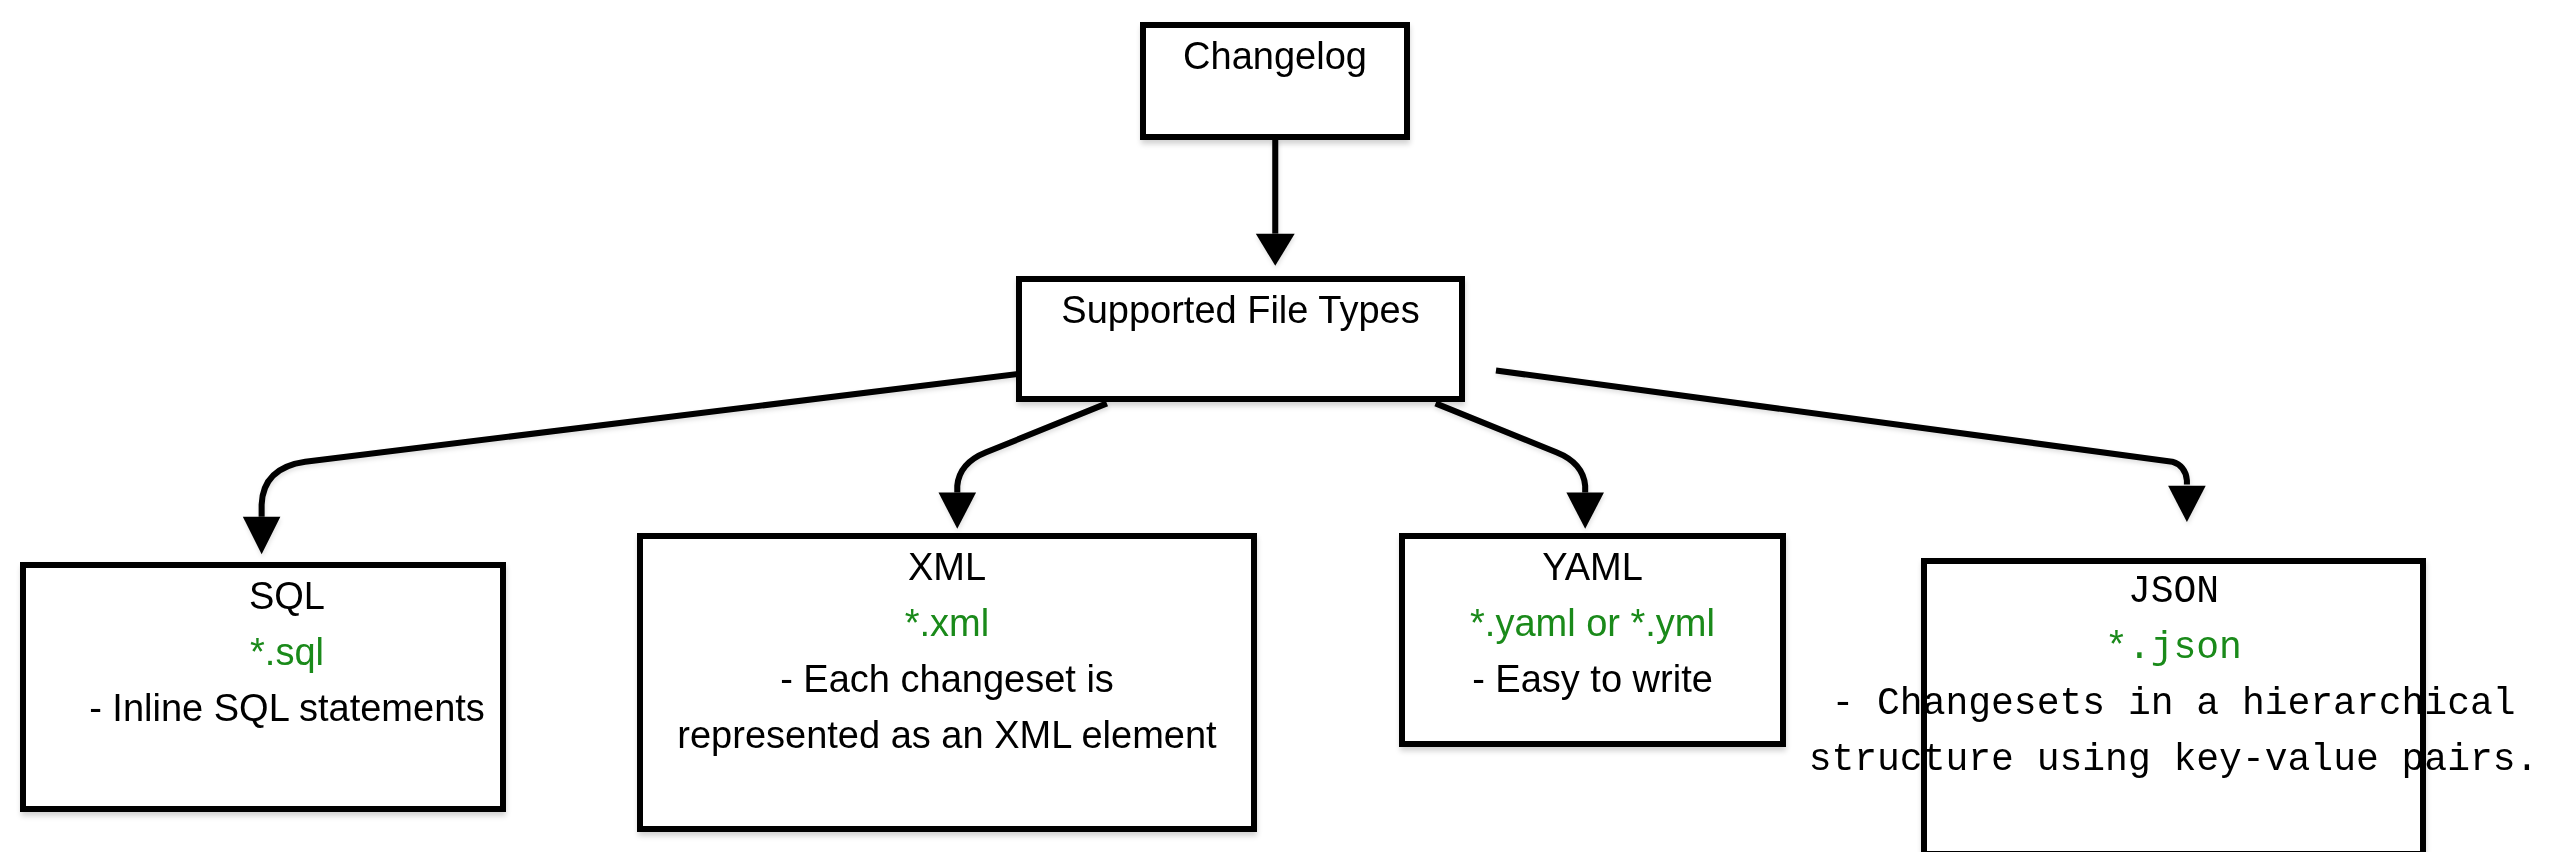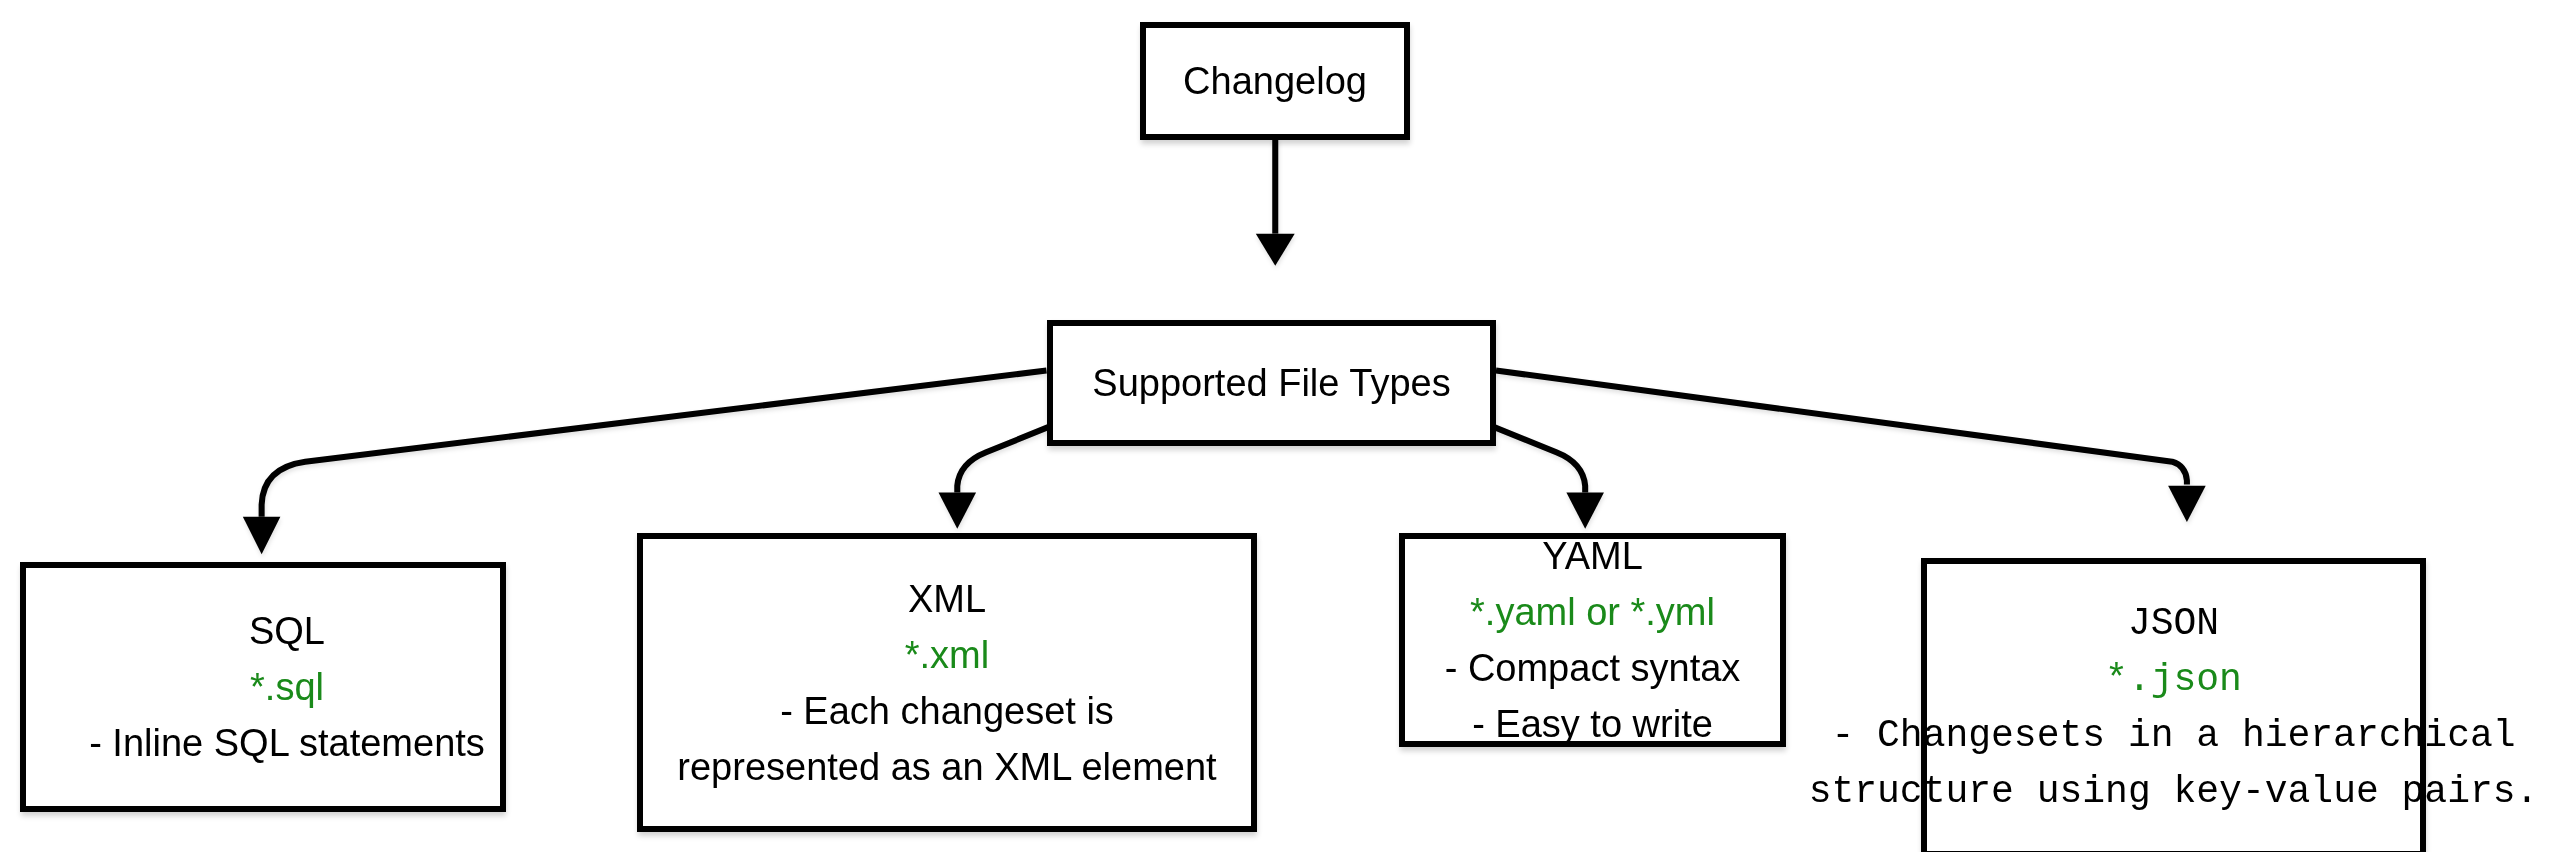"Changelog" .node { justify-content: center -> flex-start }
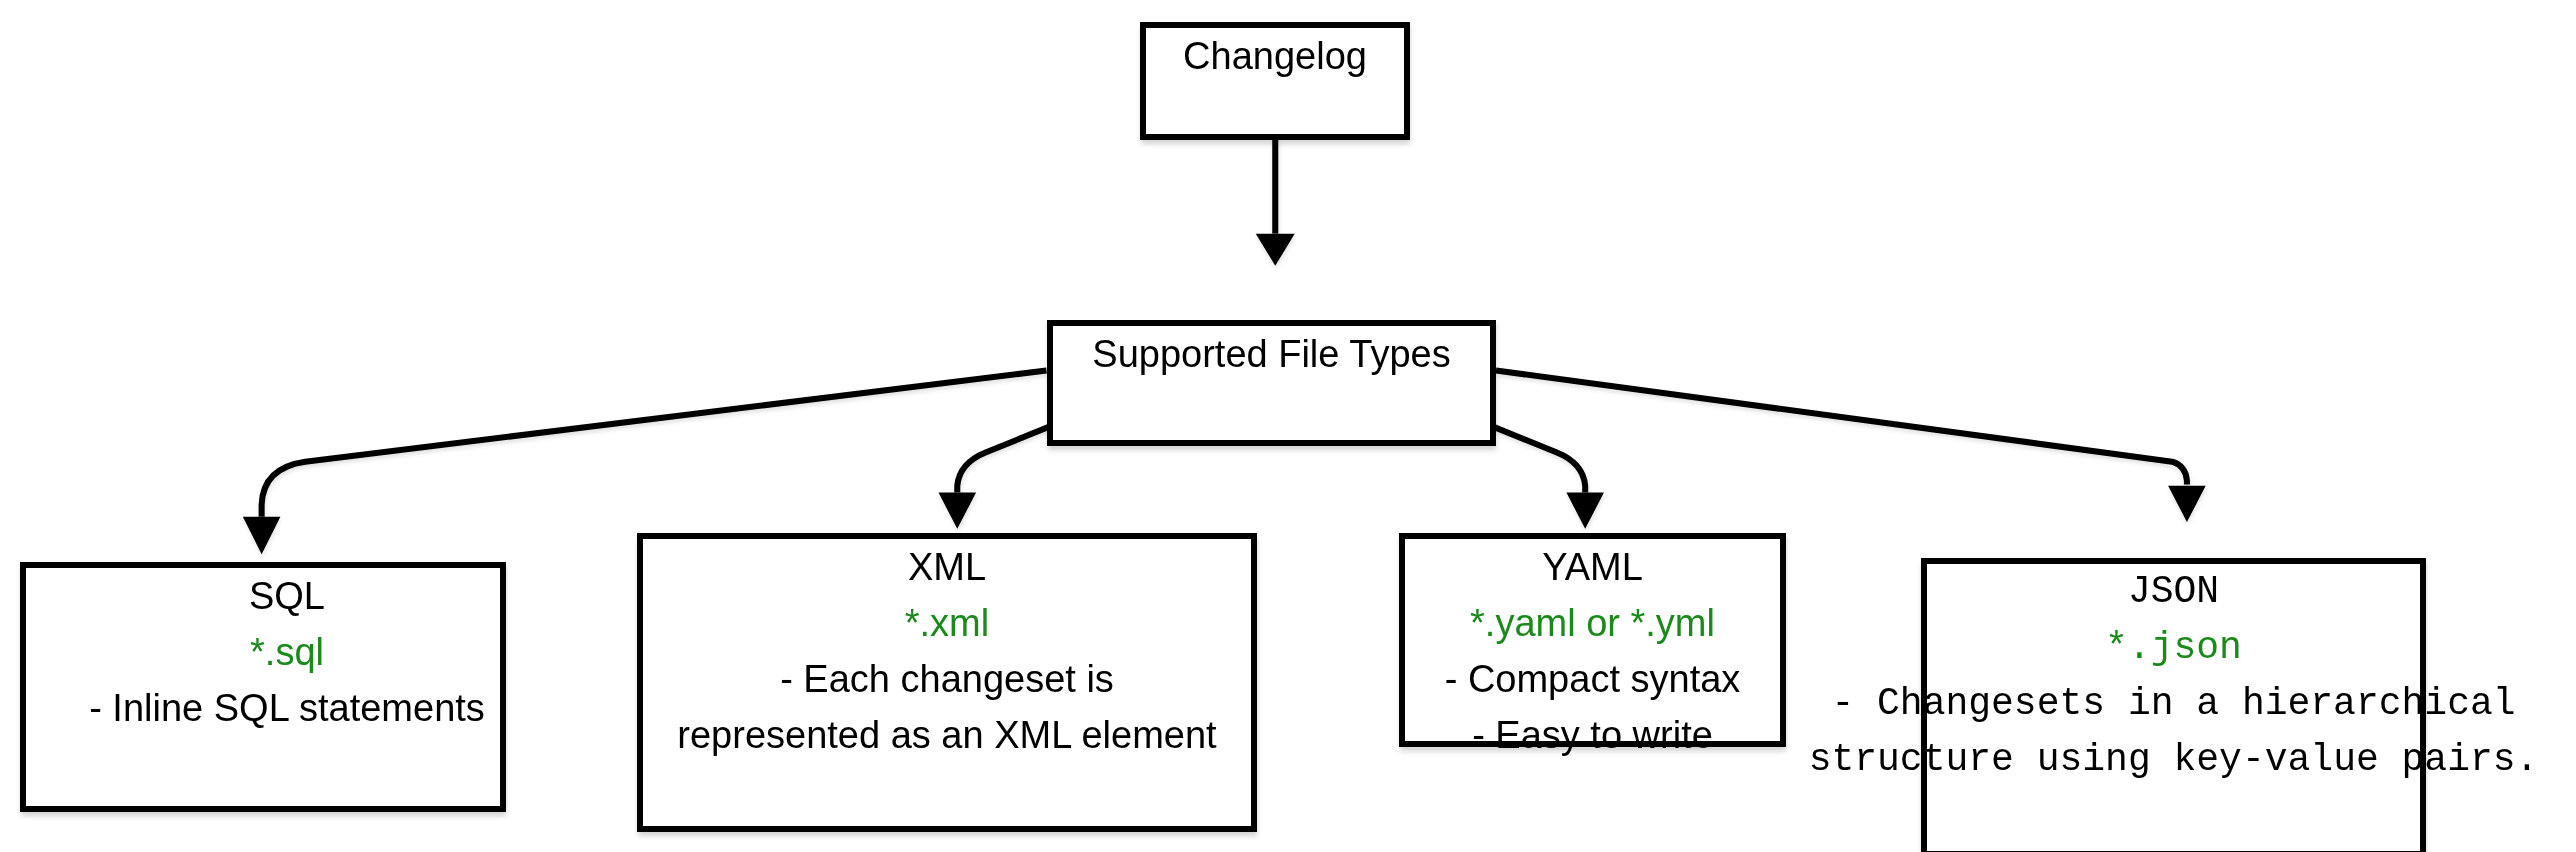"Supported File Types" .sft { left: 1047px -> 1016px; margin-top: 44px -> none }
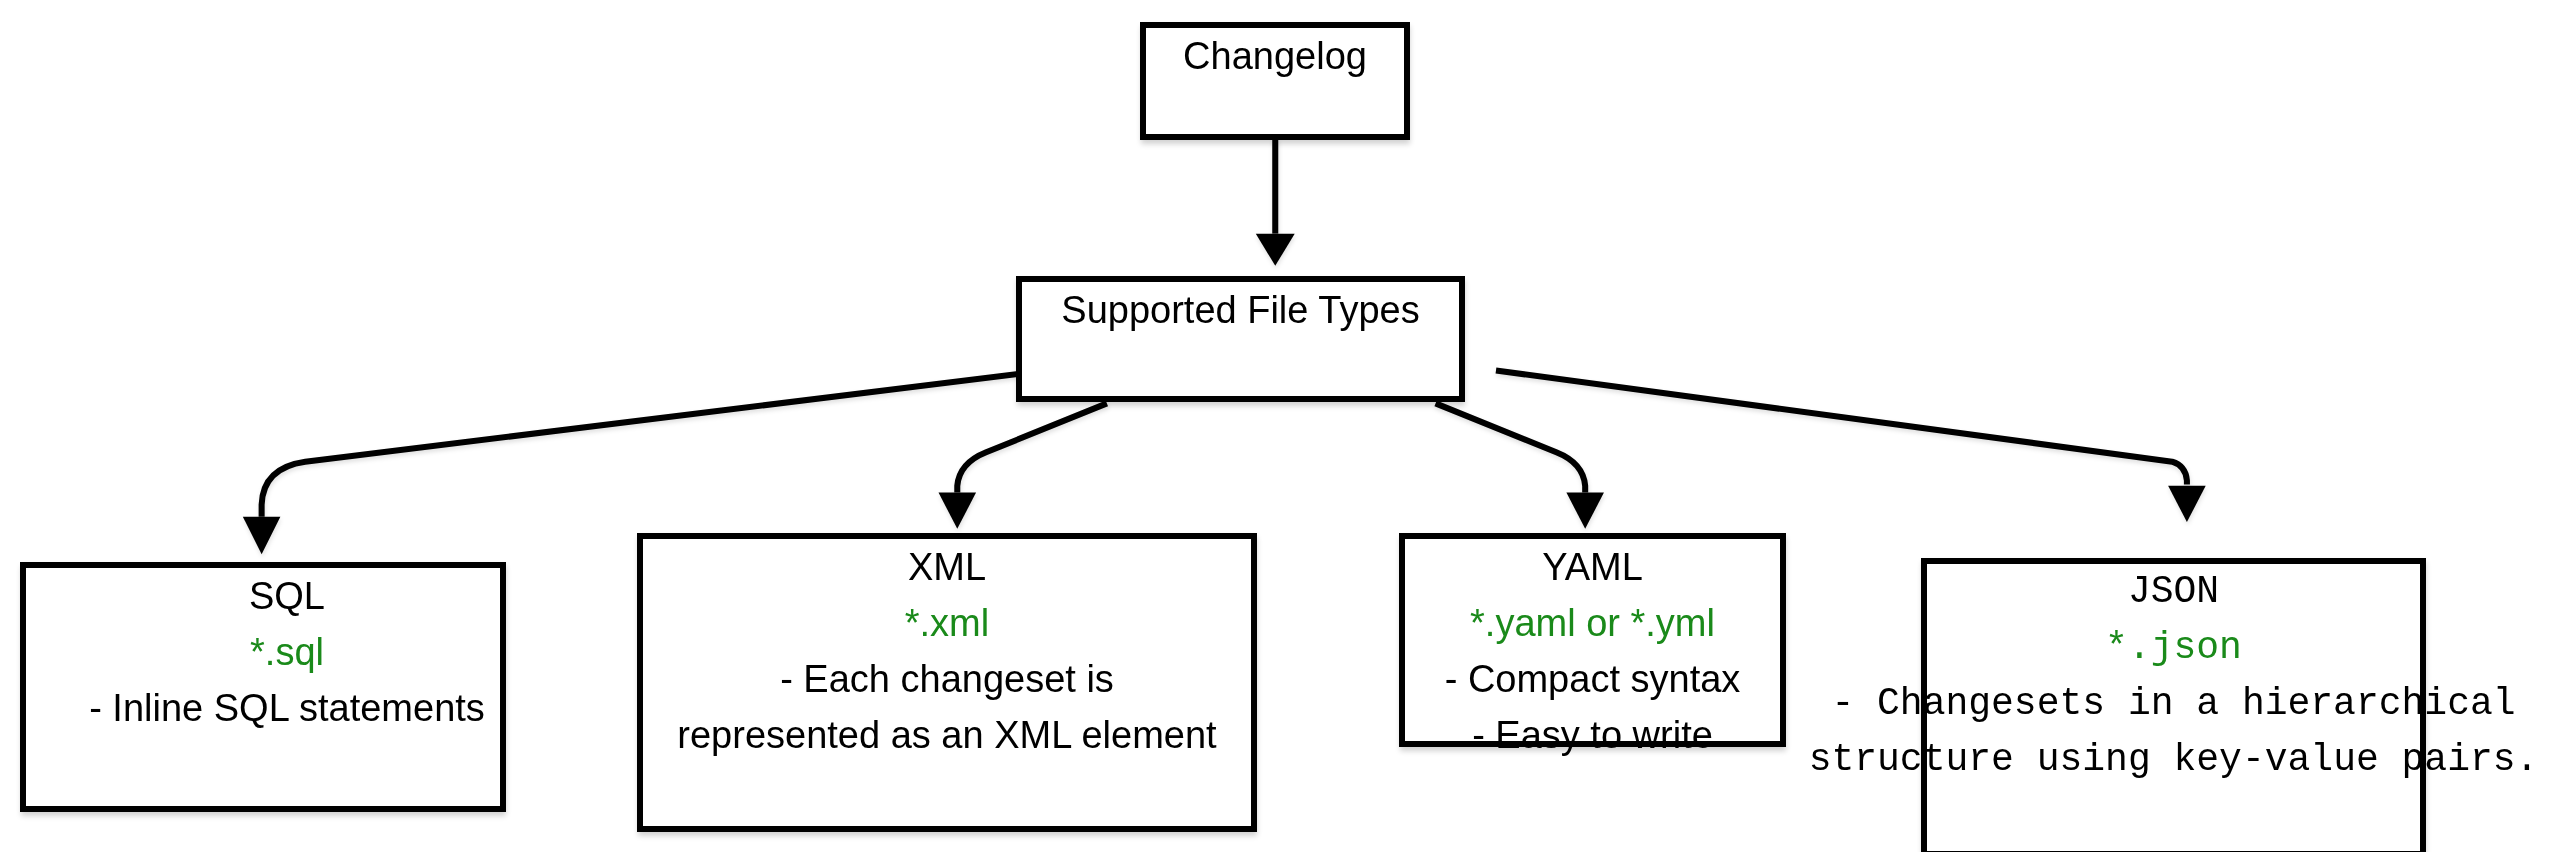"- Compact syntax" div.line { html: <div>- Compact syntax</div> -> none }
